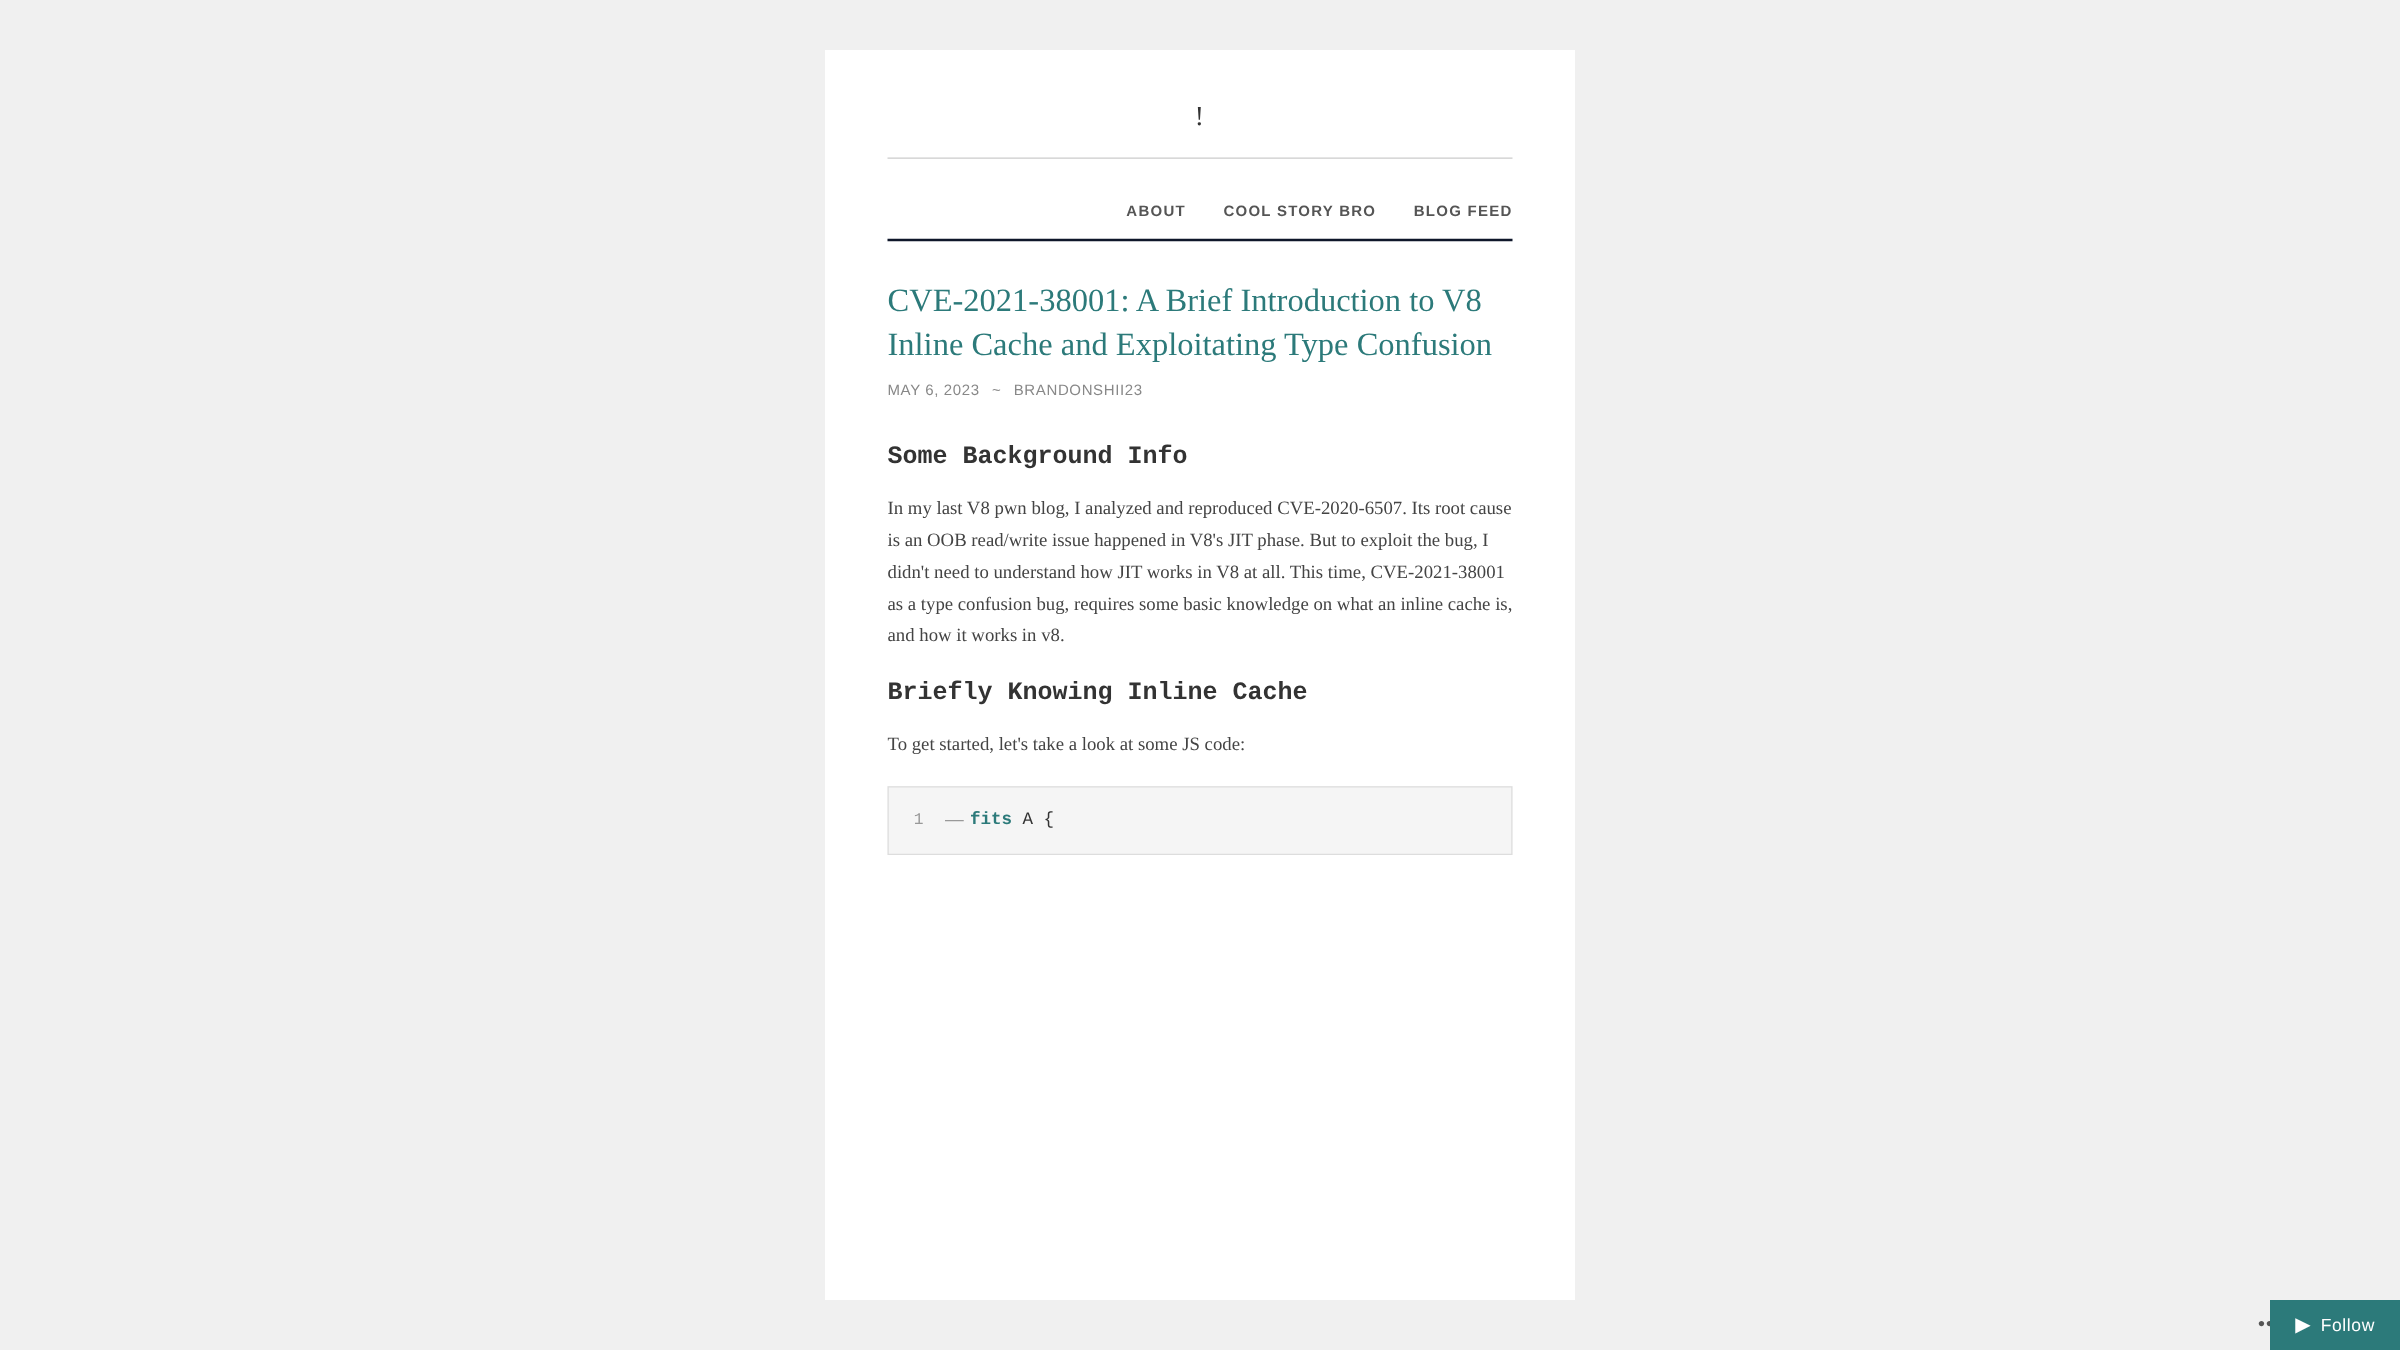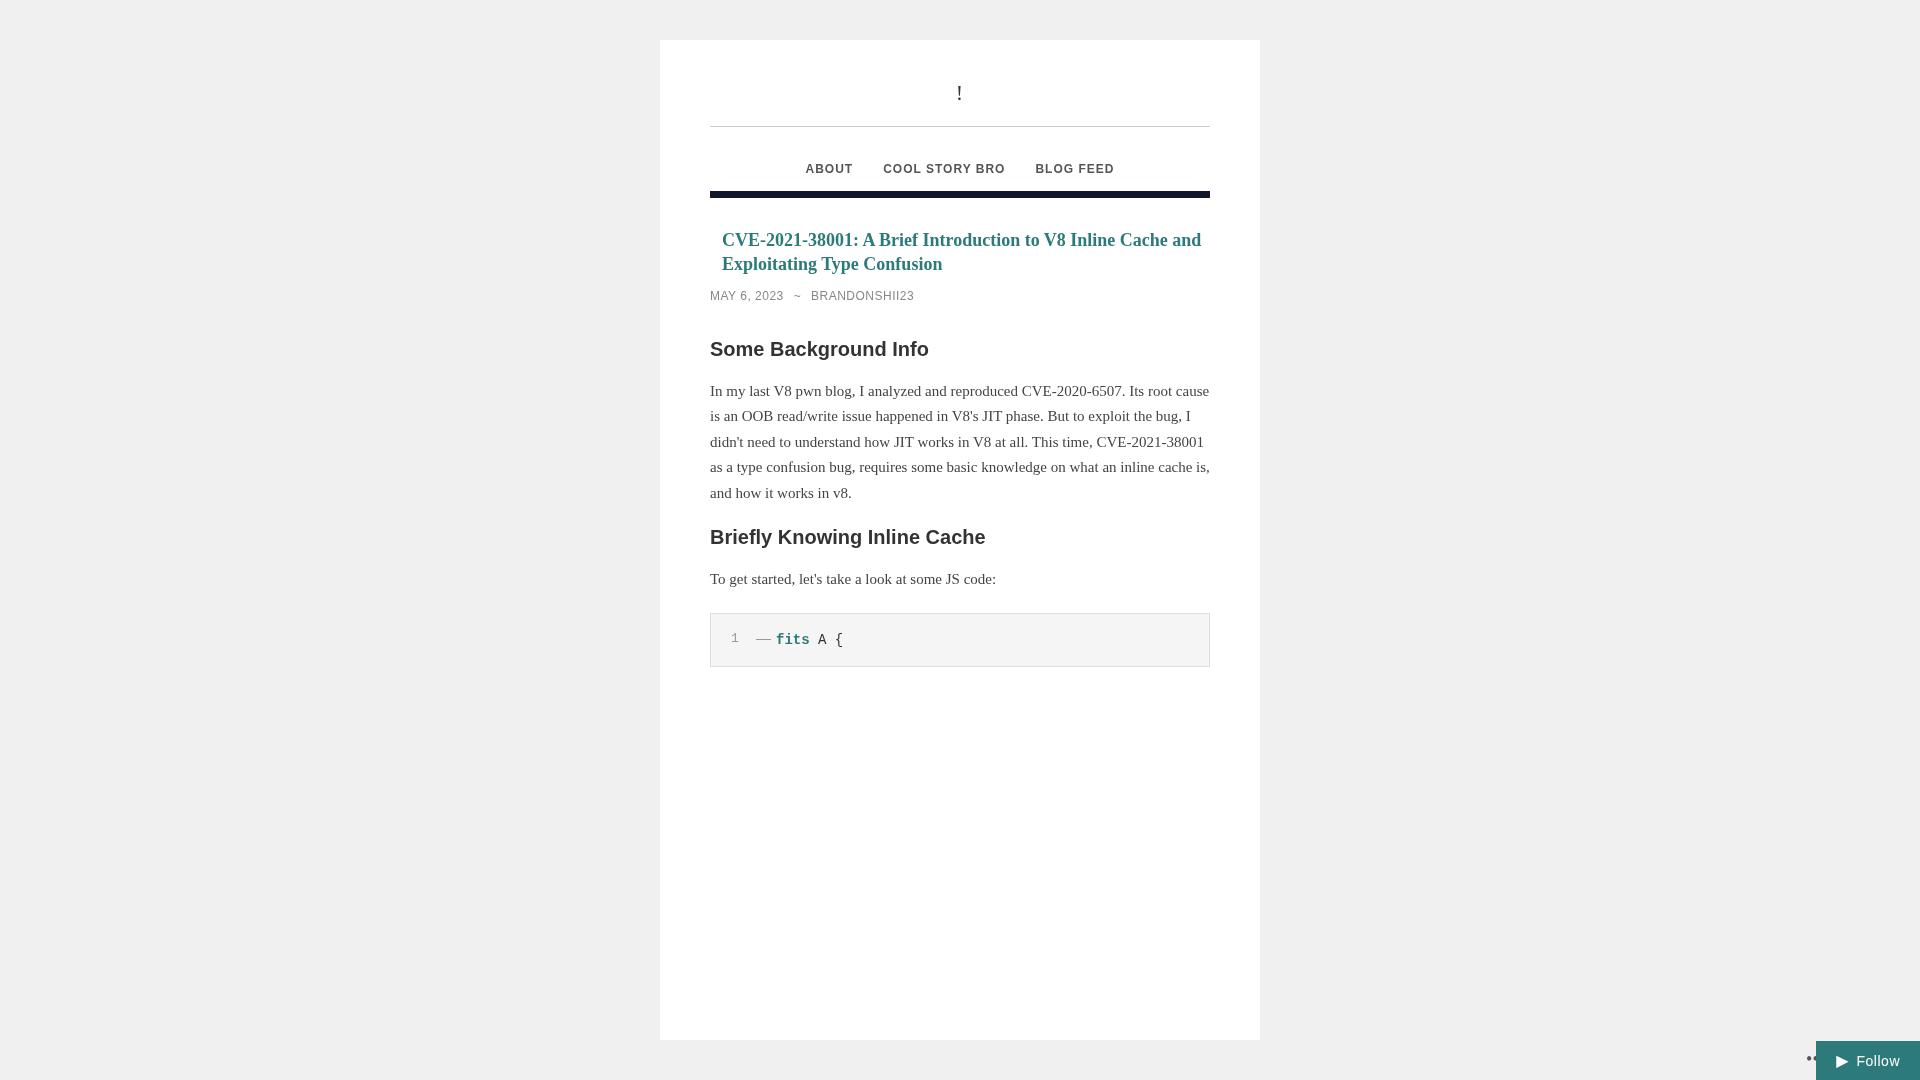"ABOUT" .site-nav { border-bottom: 7px solid #0f172a -> 2px solid #0f172a; justify-content: center -> flex-end }
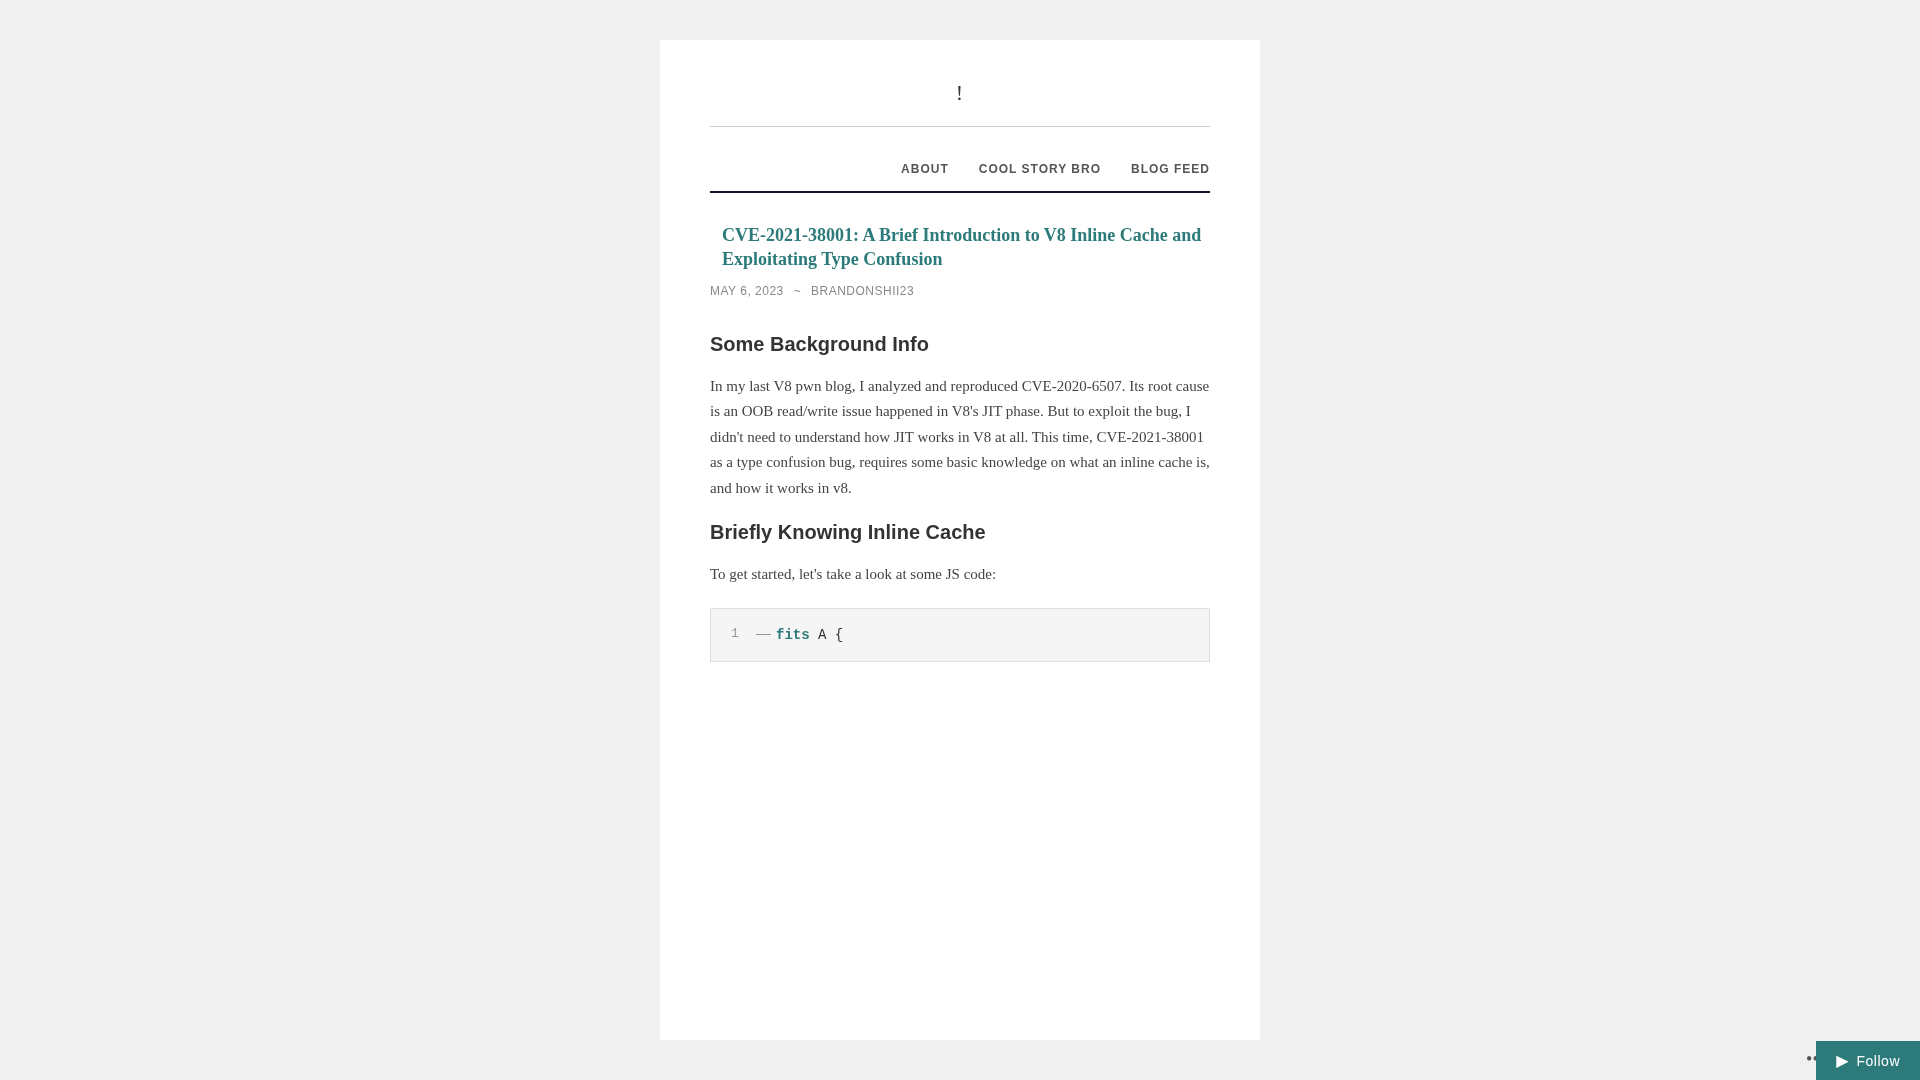"CVE-2021-38001: A Brief Introduction to" .post-title { font-size: 18px -> 26px; font-weight: bold -> normal; margin-left: 12px -> none }
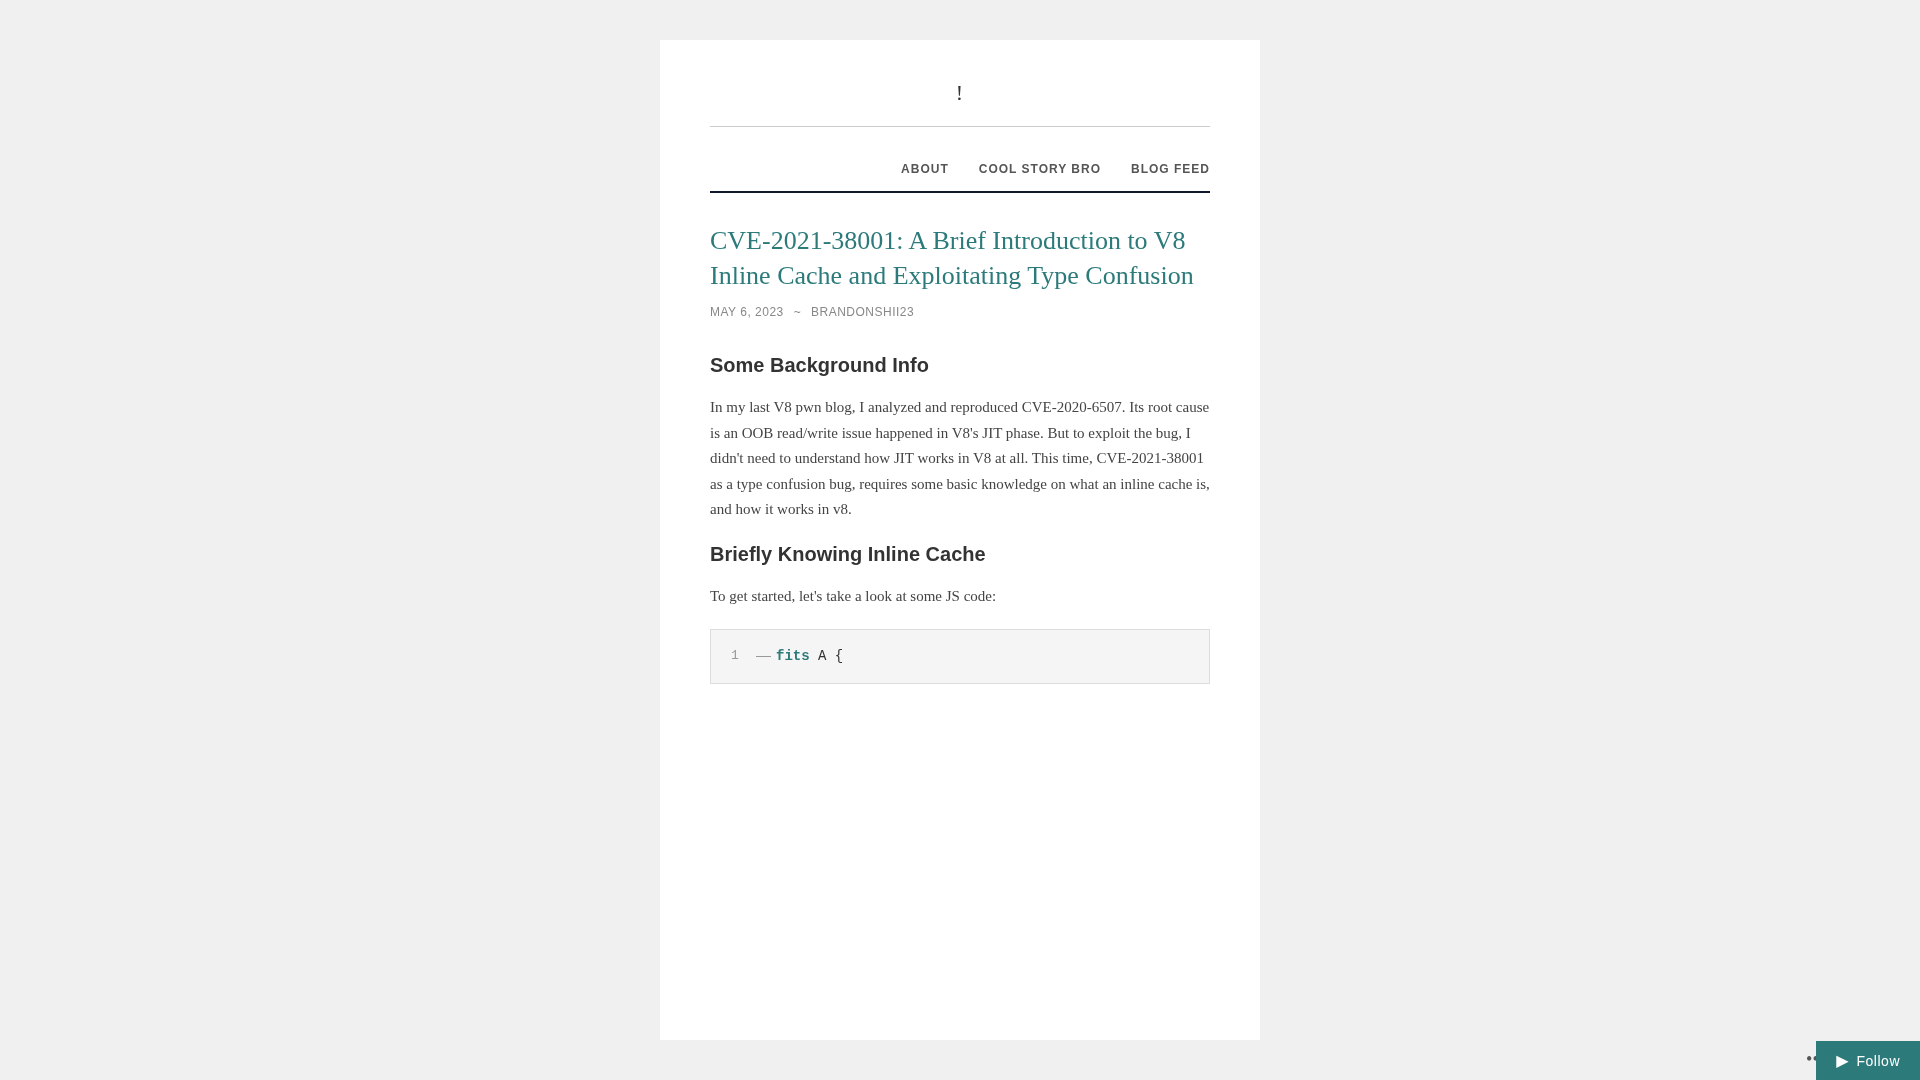"Some Background Info" .section-heading { font-family: Liberation Sans, sans-serif -> Liberation Mono, monospace }
